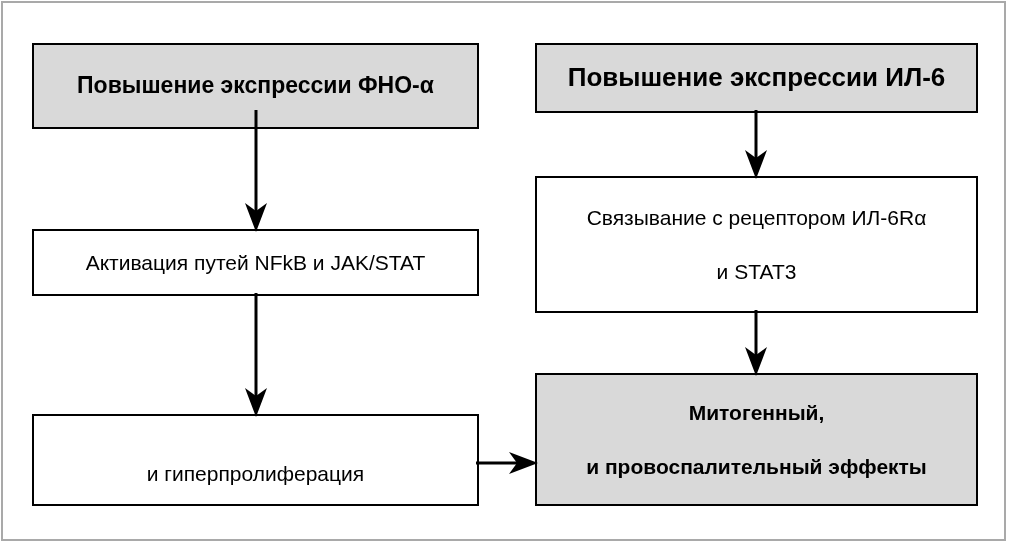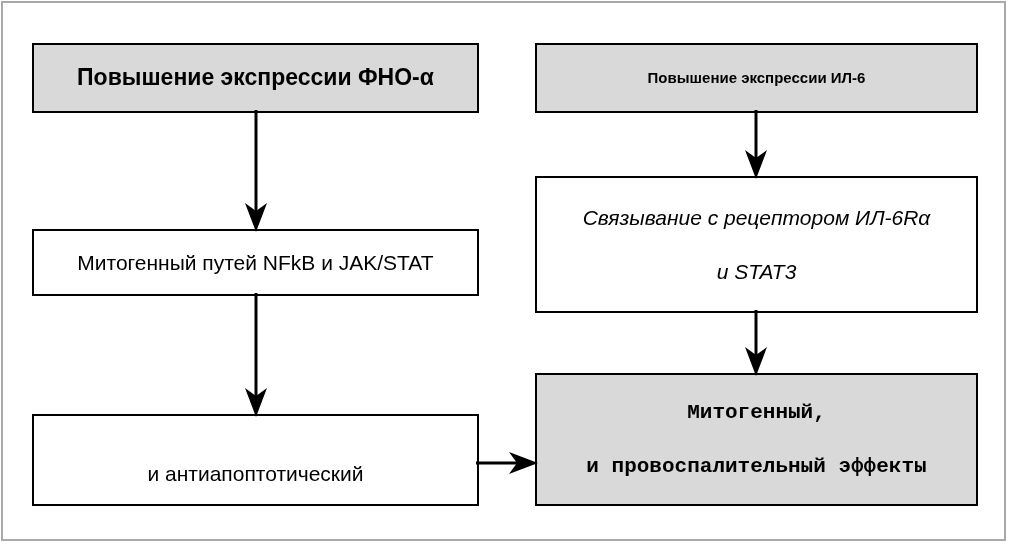"Повышение экспрессии ФНО-α" #node-tnf { height: 70px -> 86px }
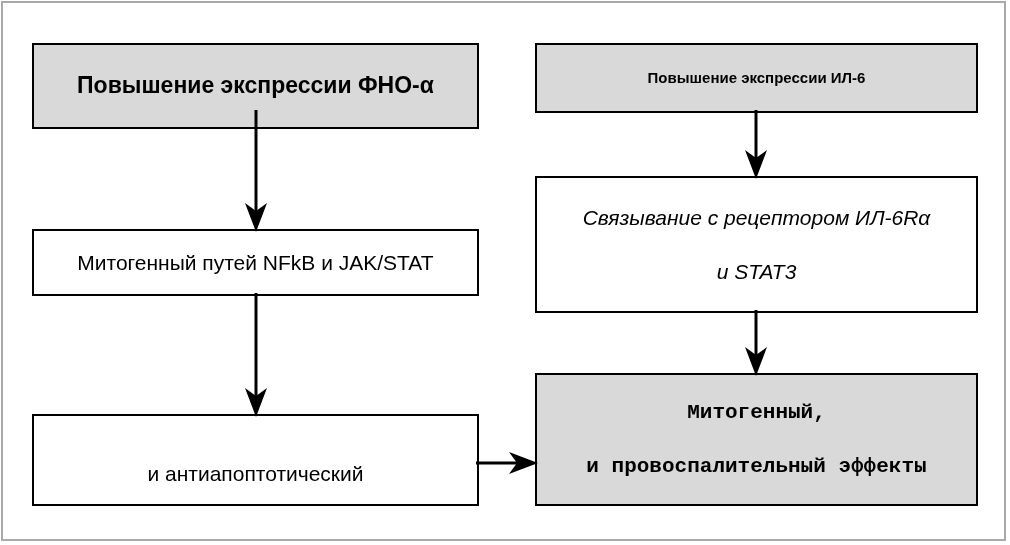"Повышение экспрессии ИЛ-6" #node-il6 { font-size: 15px -> 26px }
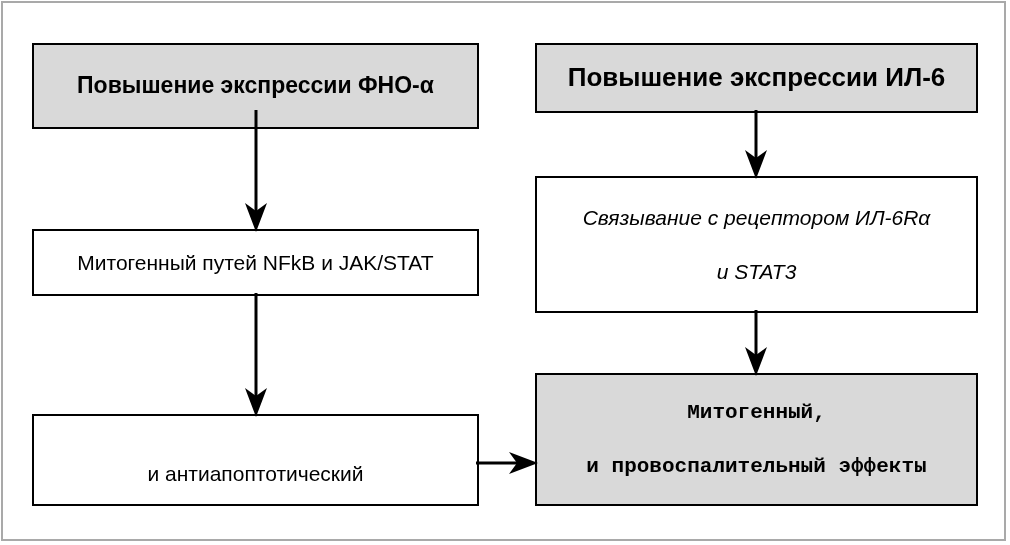"Связывание с рецептором ИЛ-6Rα" #node-il6r { font-style: italic -> none }
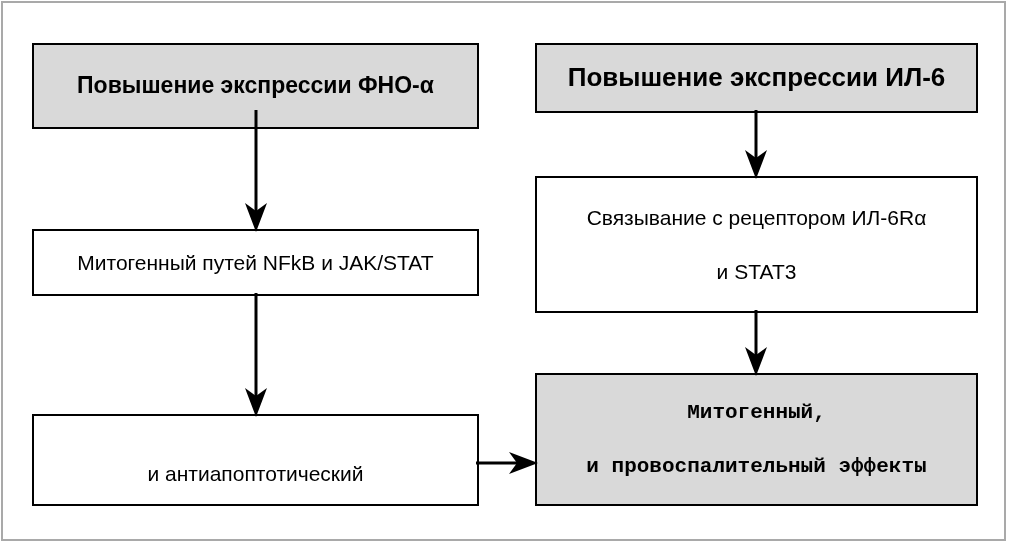"Митогенный путей NFkB и JAK/STAT" span.node-text { text: Митогенный -> Активация }
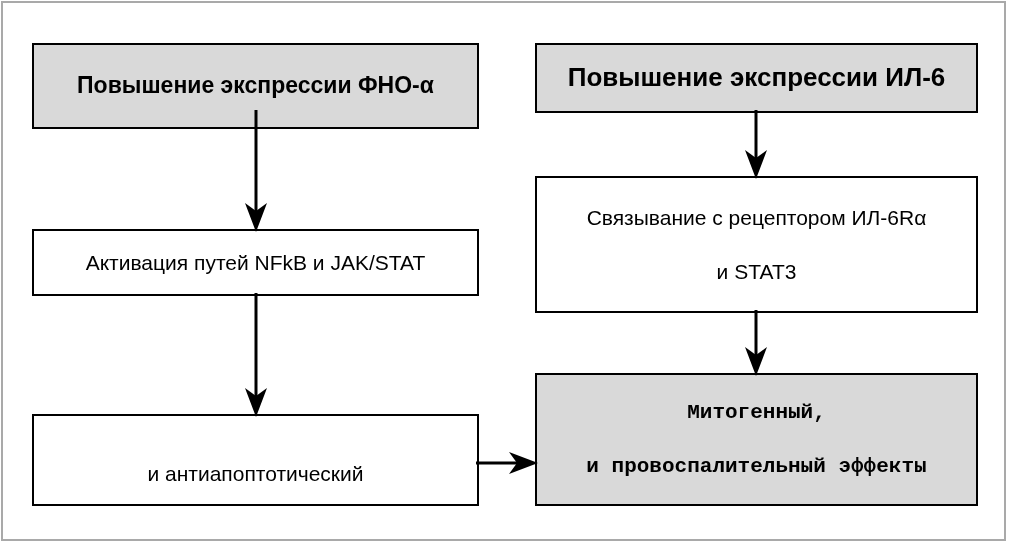"Митогенный," #node-effects { font-family: Liberation Mono, monospace -> none }
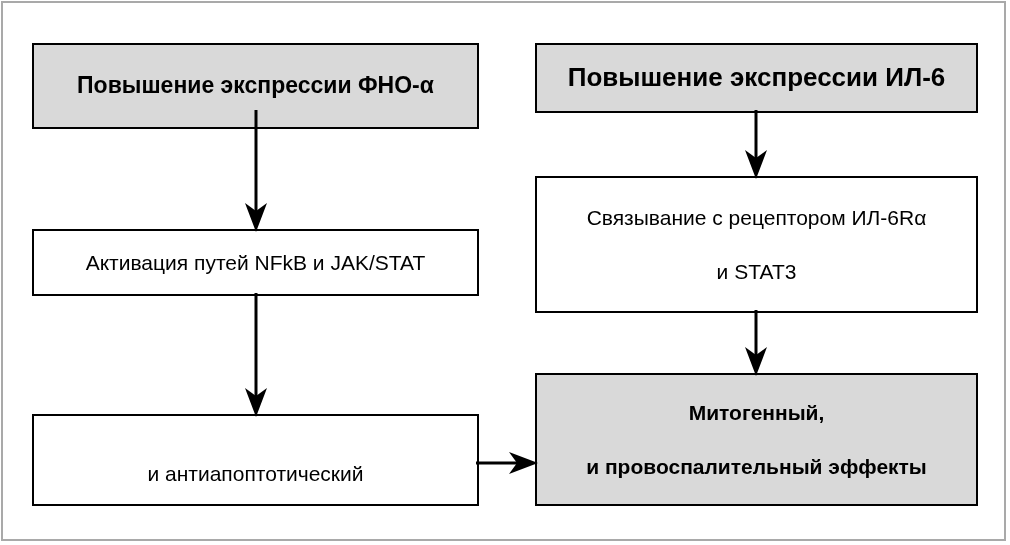"и антиапоптотический" span { text: антиапоптотический -> гиперпролиферация }
